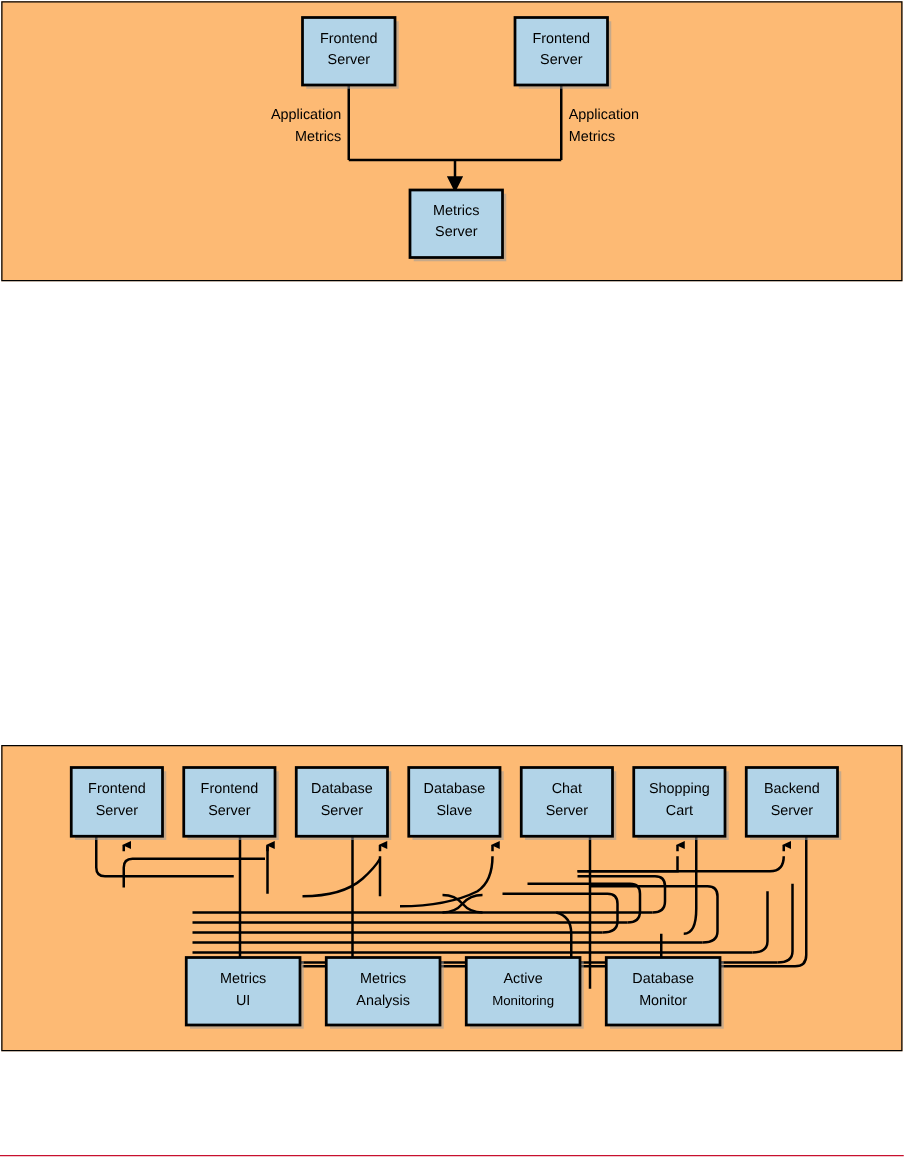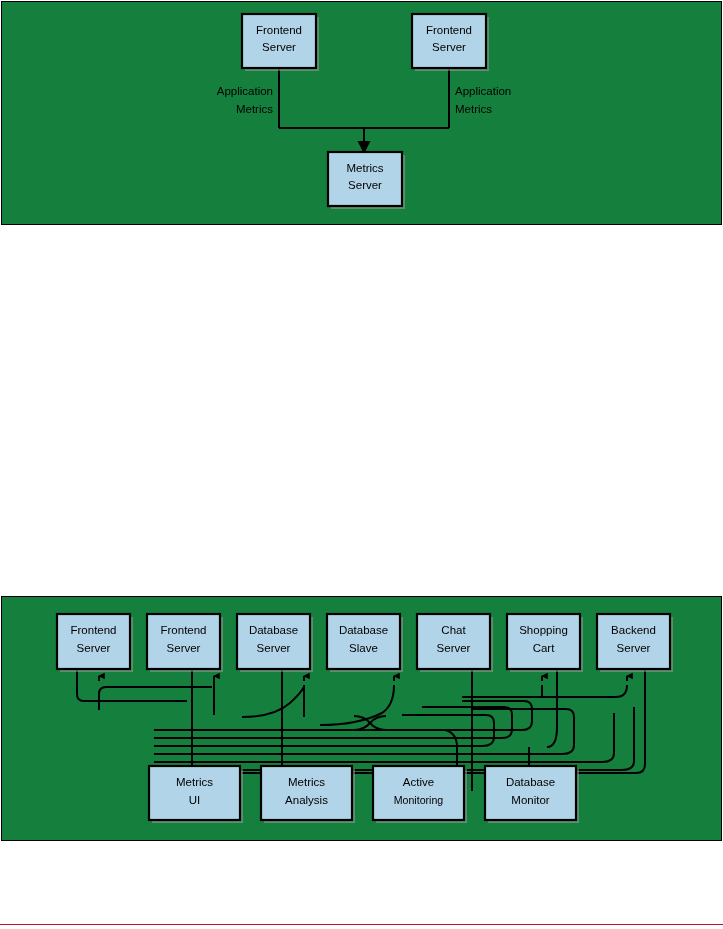"Frontend" .figure-frame { background: #15803d -> #fdba74 }
